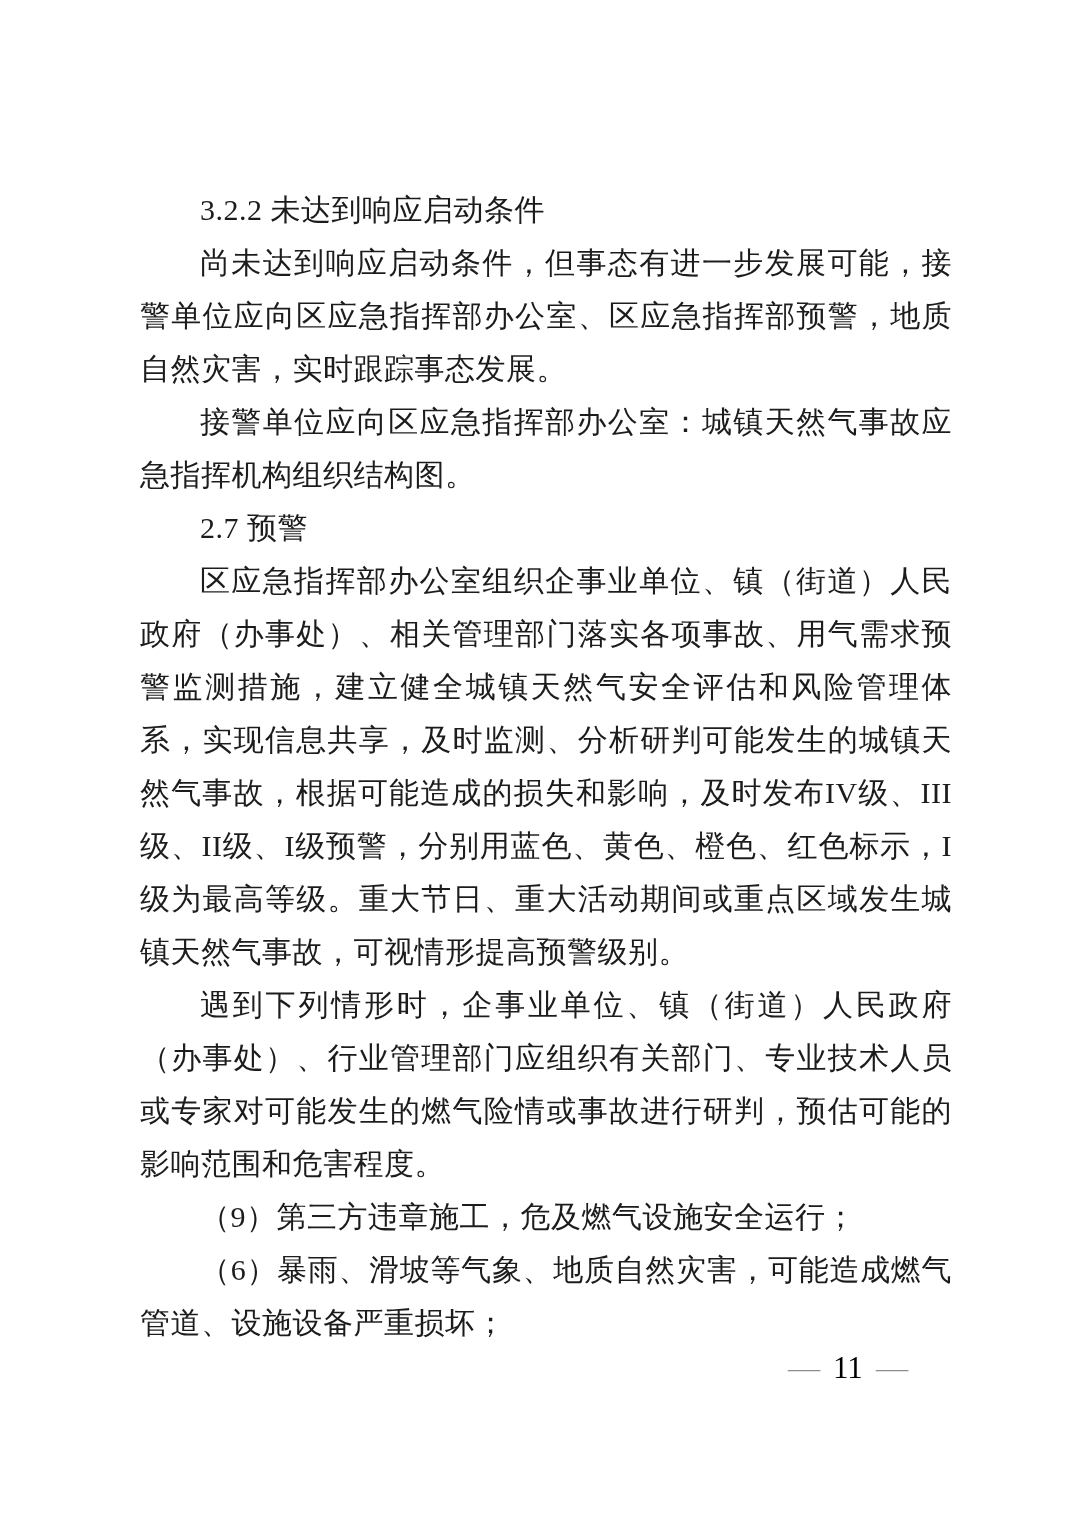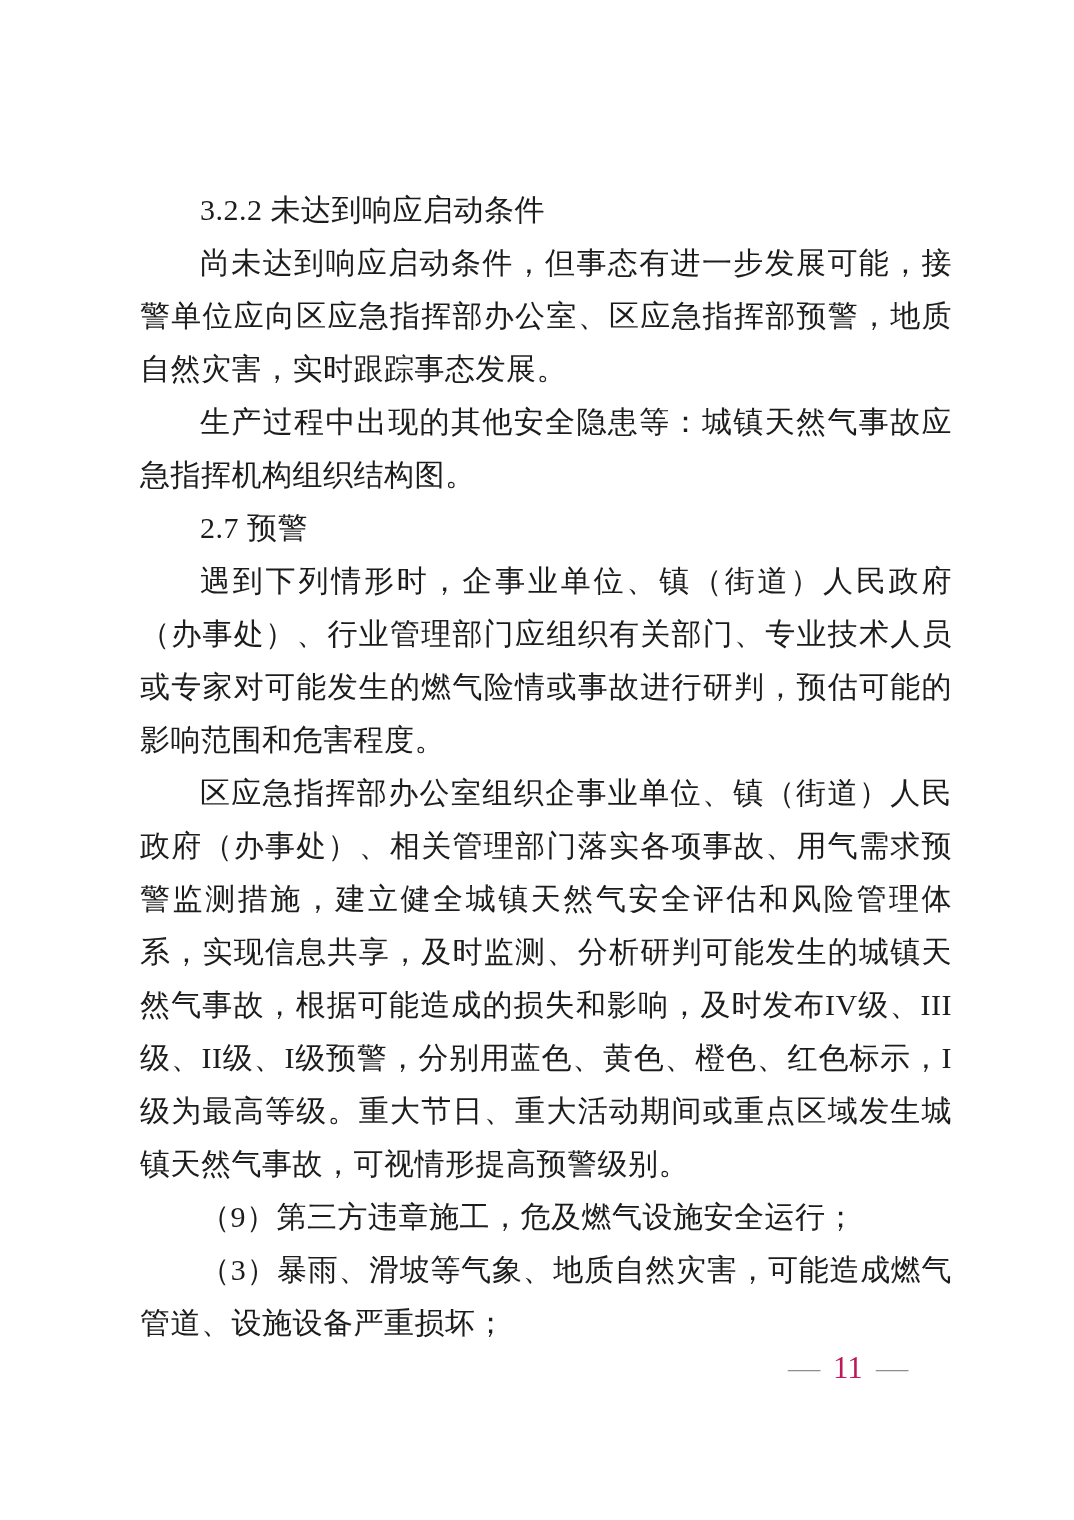"生产过程中出现的其他安全隐患等：城镇天然气事故应急指挥机构组织结构图。" p.para { text: 生产过程中出现的其他安全隐患等 -> 接警单位应向区应急指挥部办公室 }
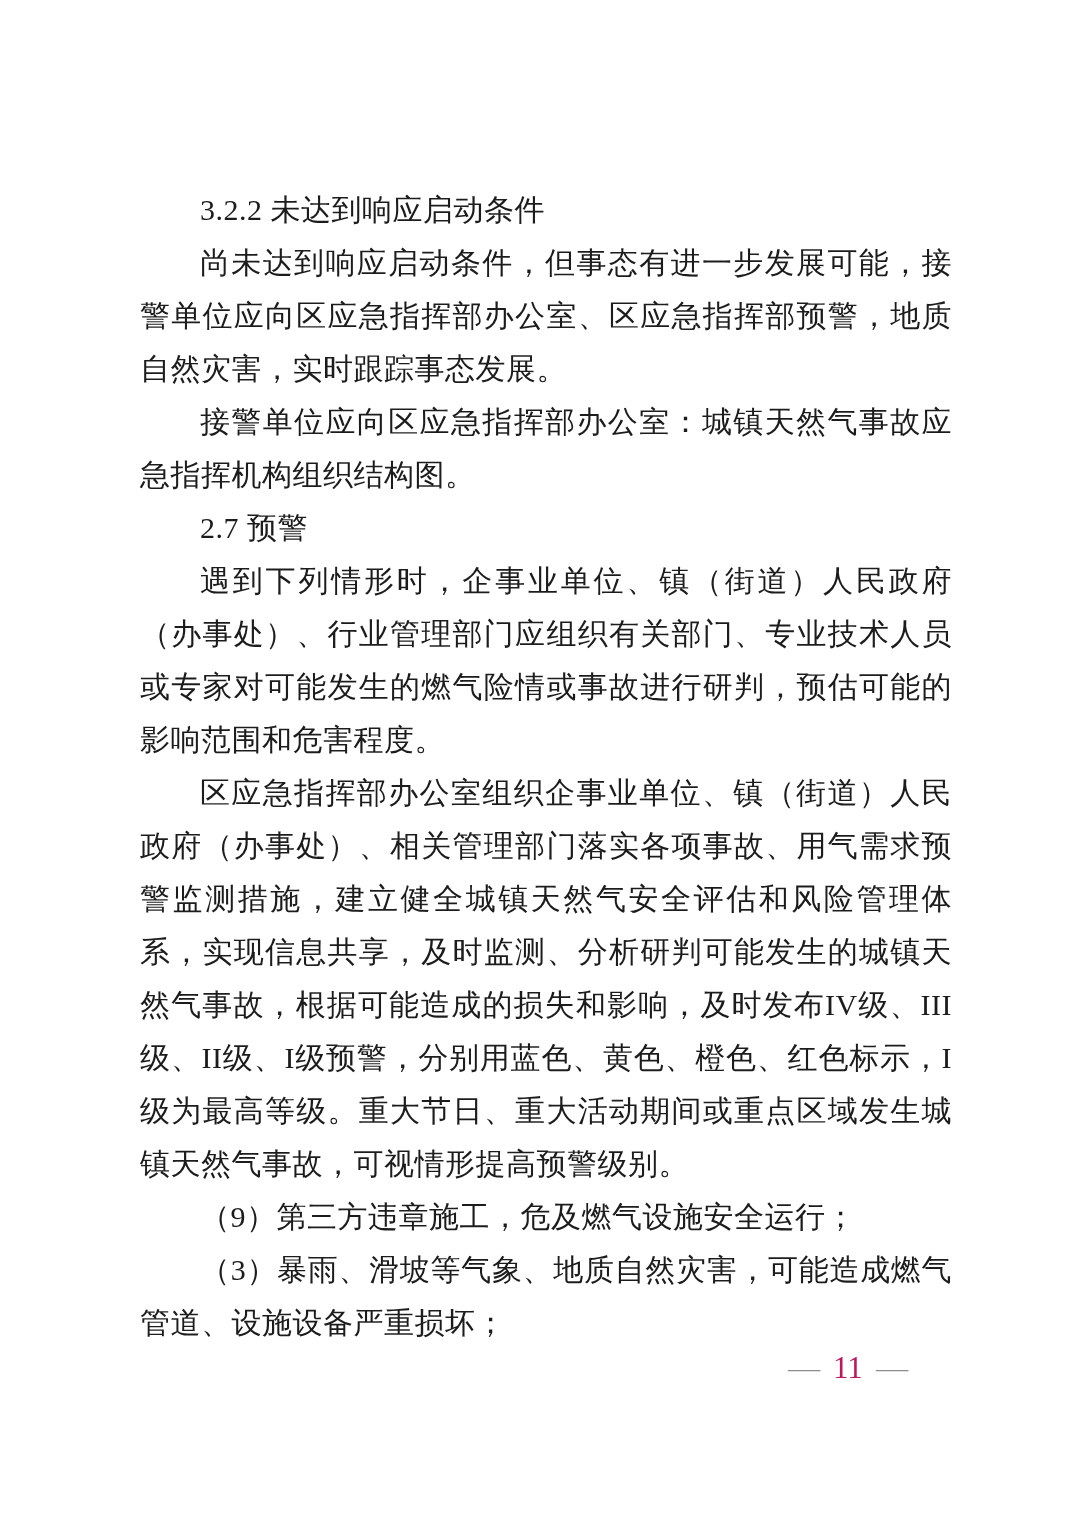"遇到下列情形时，企事业单位、镇（街道）人民政府（办事处）、行业管理部门应组织有关" p.para { order: before "区应急指挥部办公室组织企事业单位、镇（街道）人民政府（办事处）、相关管理部门落实" -> after "区应急指挥部办公室组织企事业单位、镇（街道）人民政府（办事处）、相关管理部门落实" }
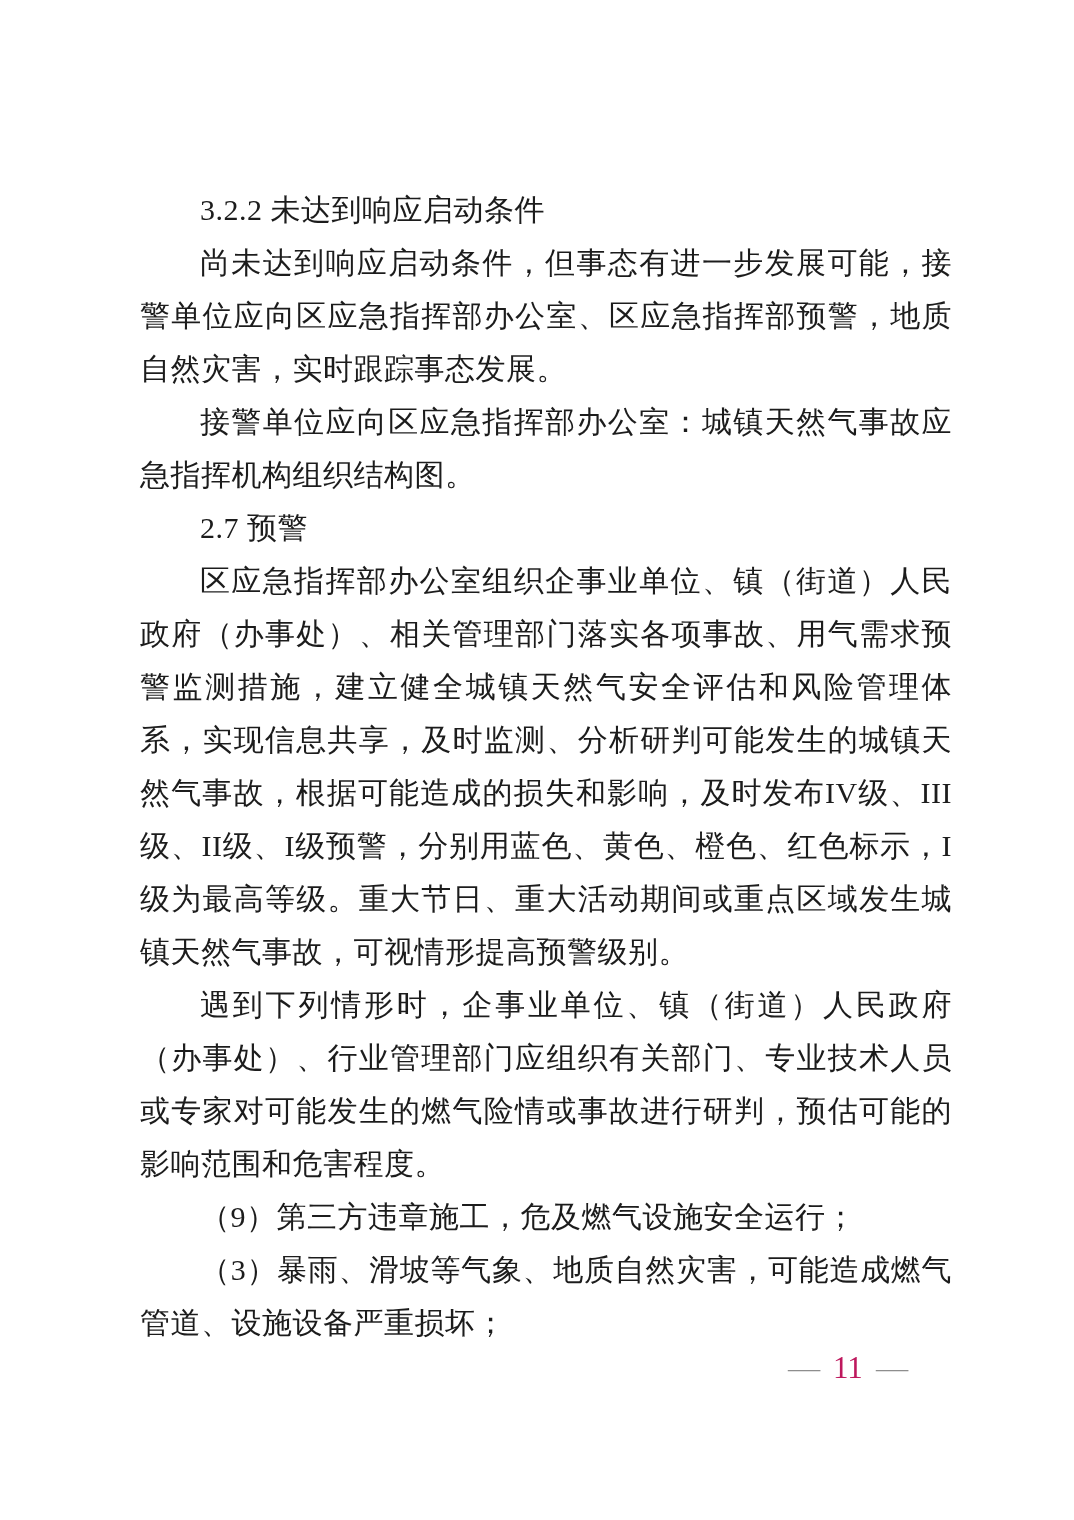"（3）暴雨、滑坡等气象、地质自然灾害，可能造成燃气管道、设施设备严重损坏；" p.para { text: 3 -> 6 }
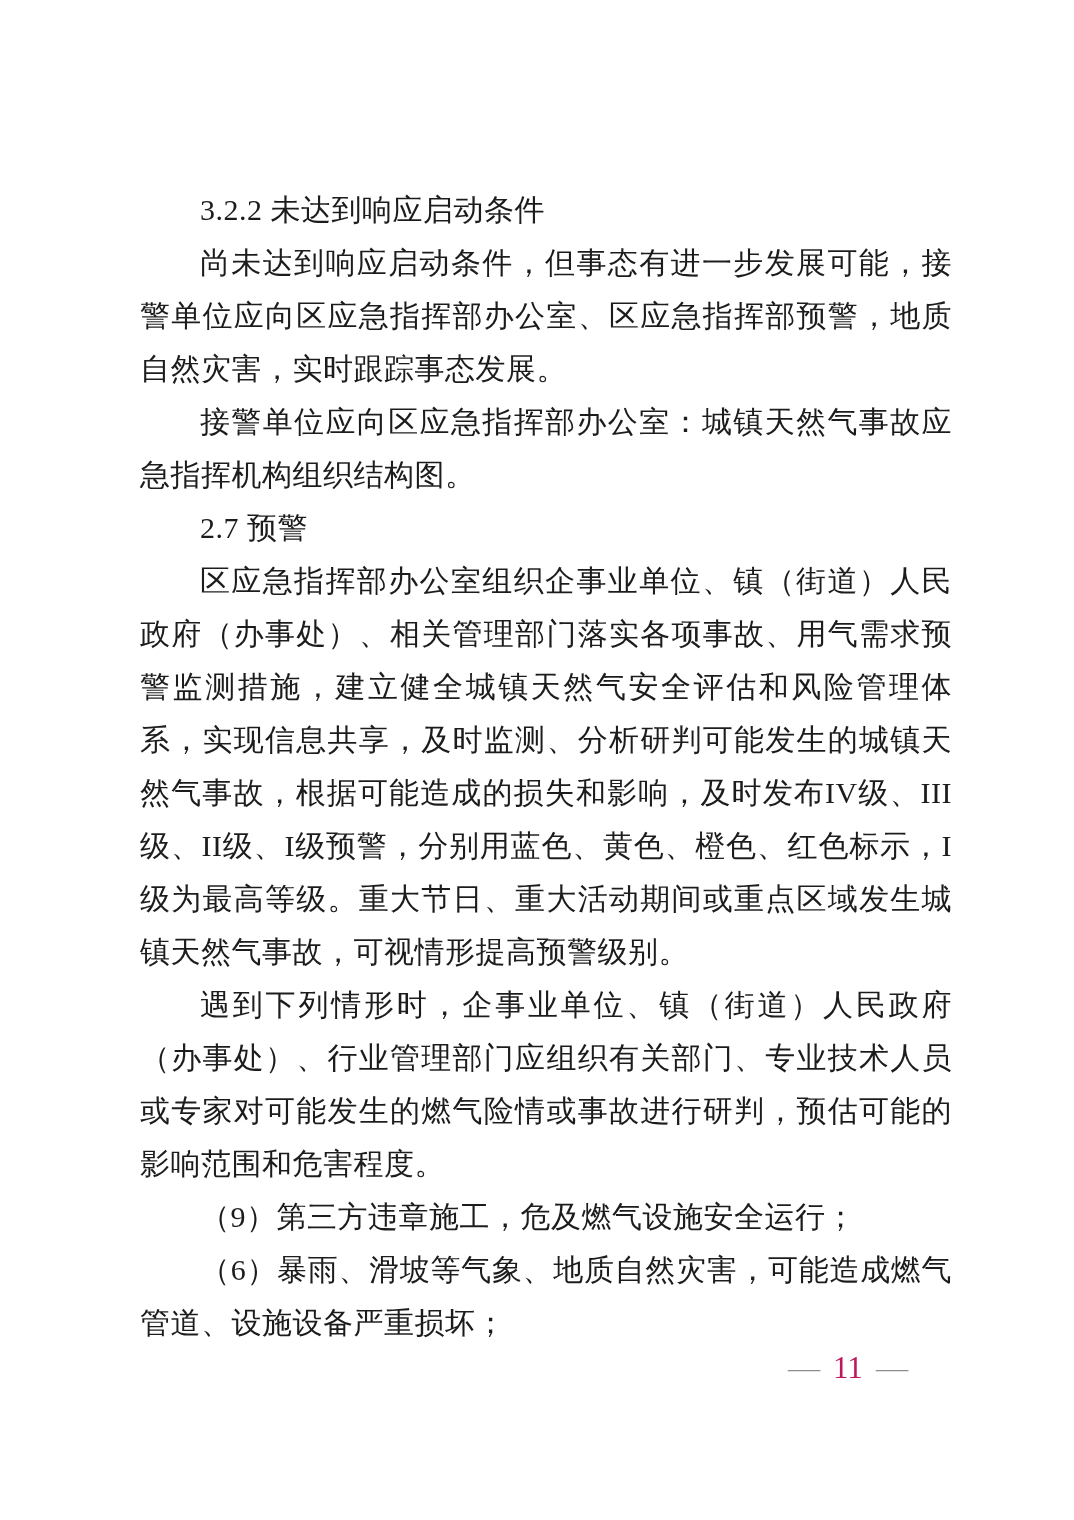"11" .page-footer .page-num { color: #be185d -> #000000 }
